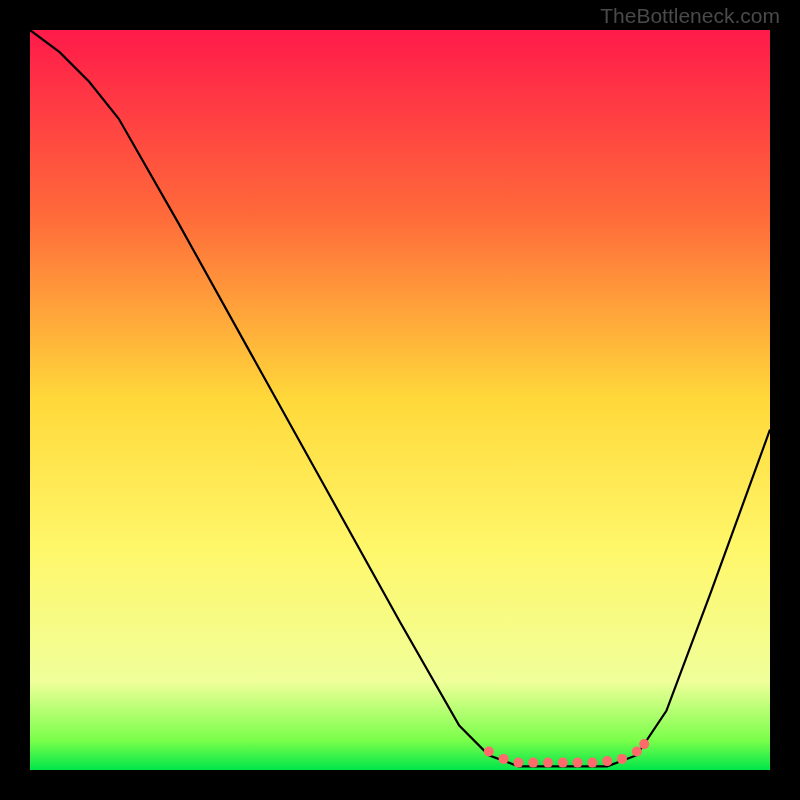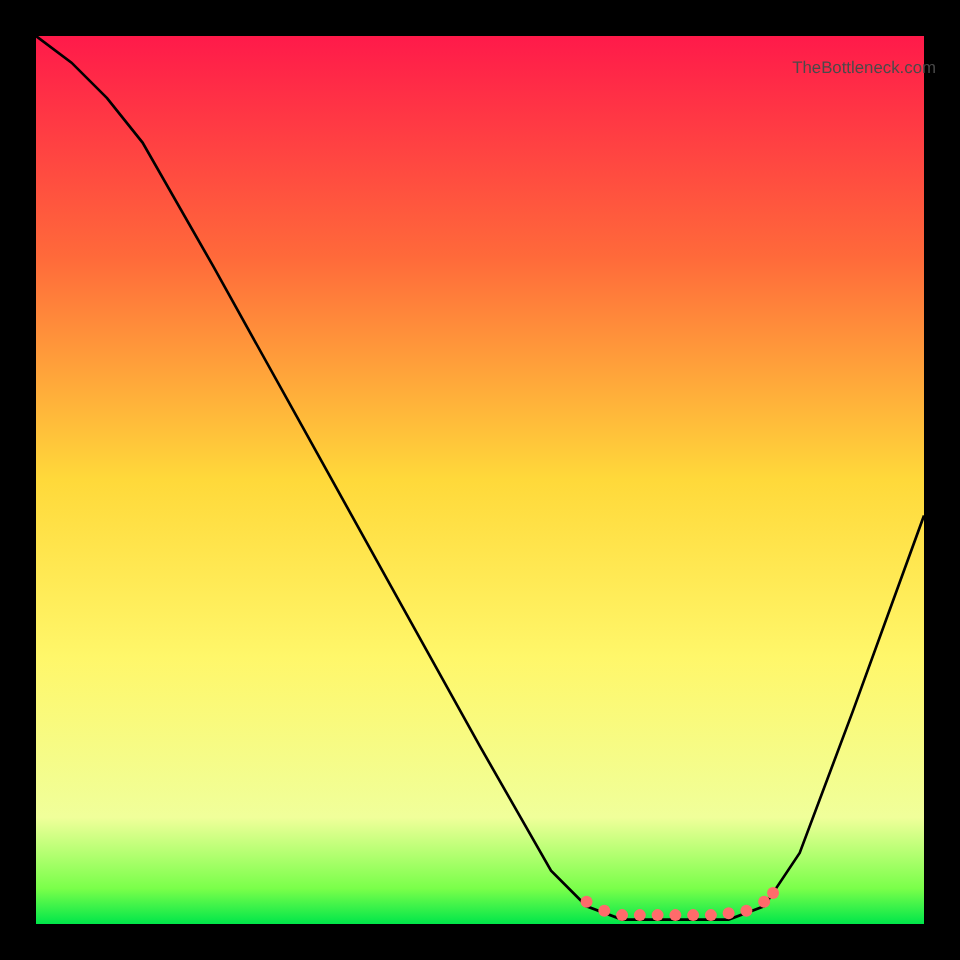"TheBottleneck.com" .watermark { font-size: 14px -> 21px; margin-top: 44px -> none }
